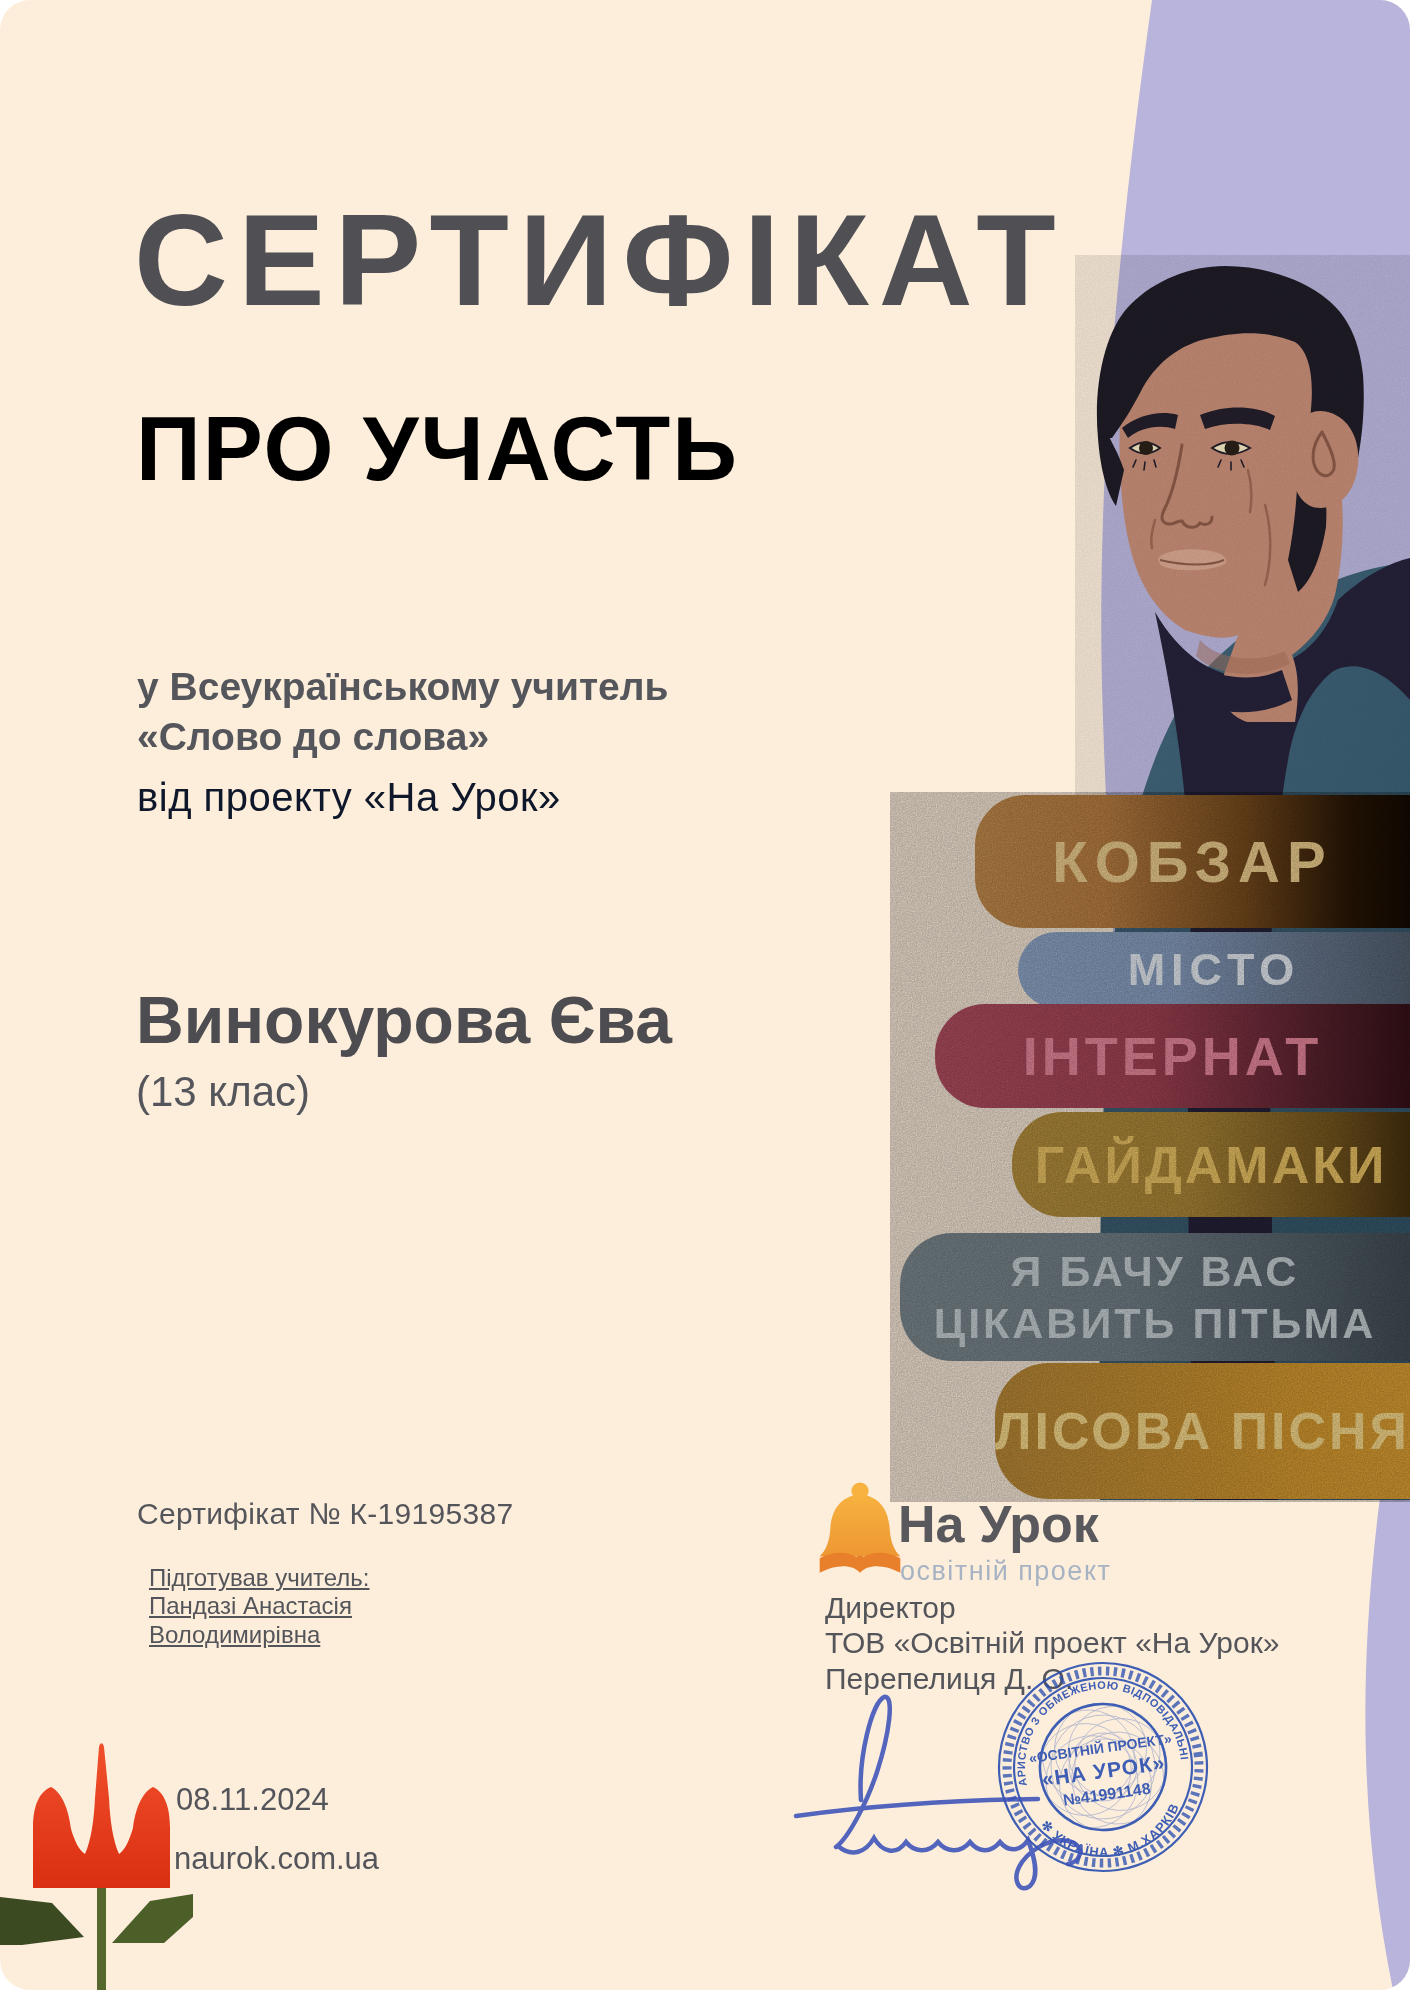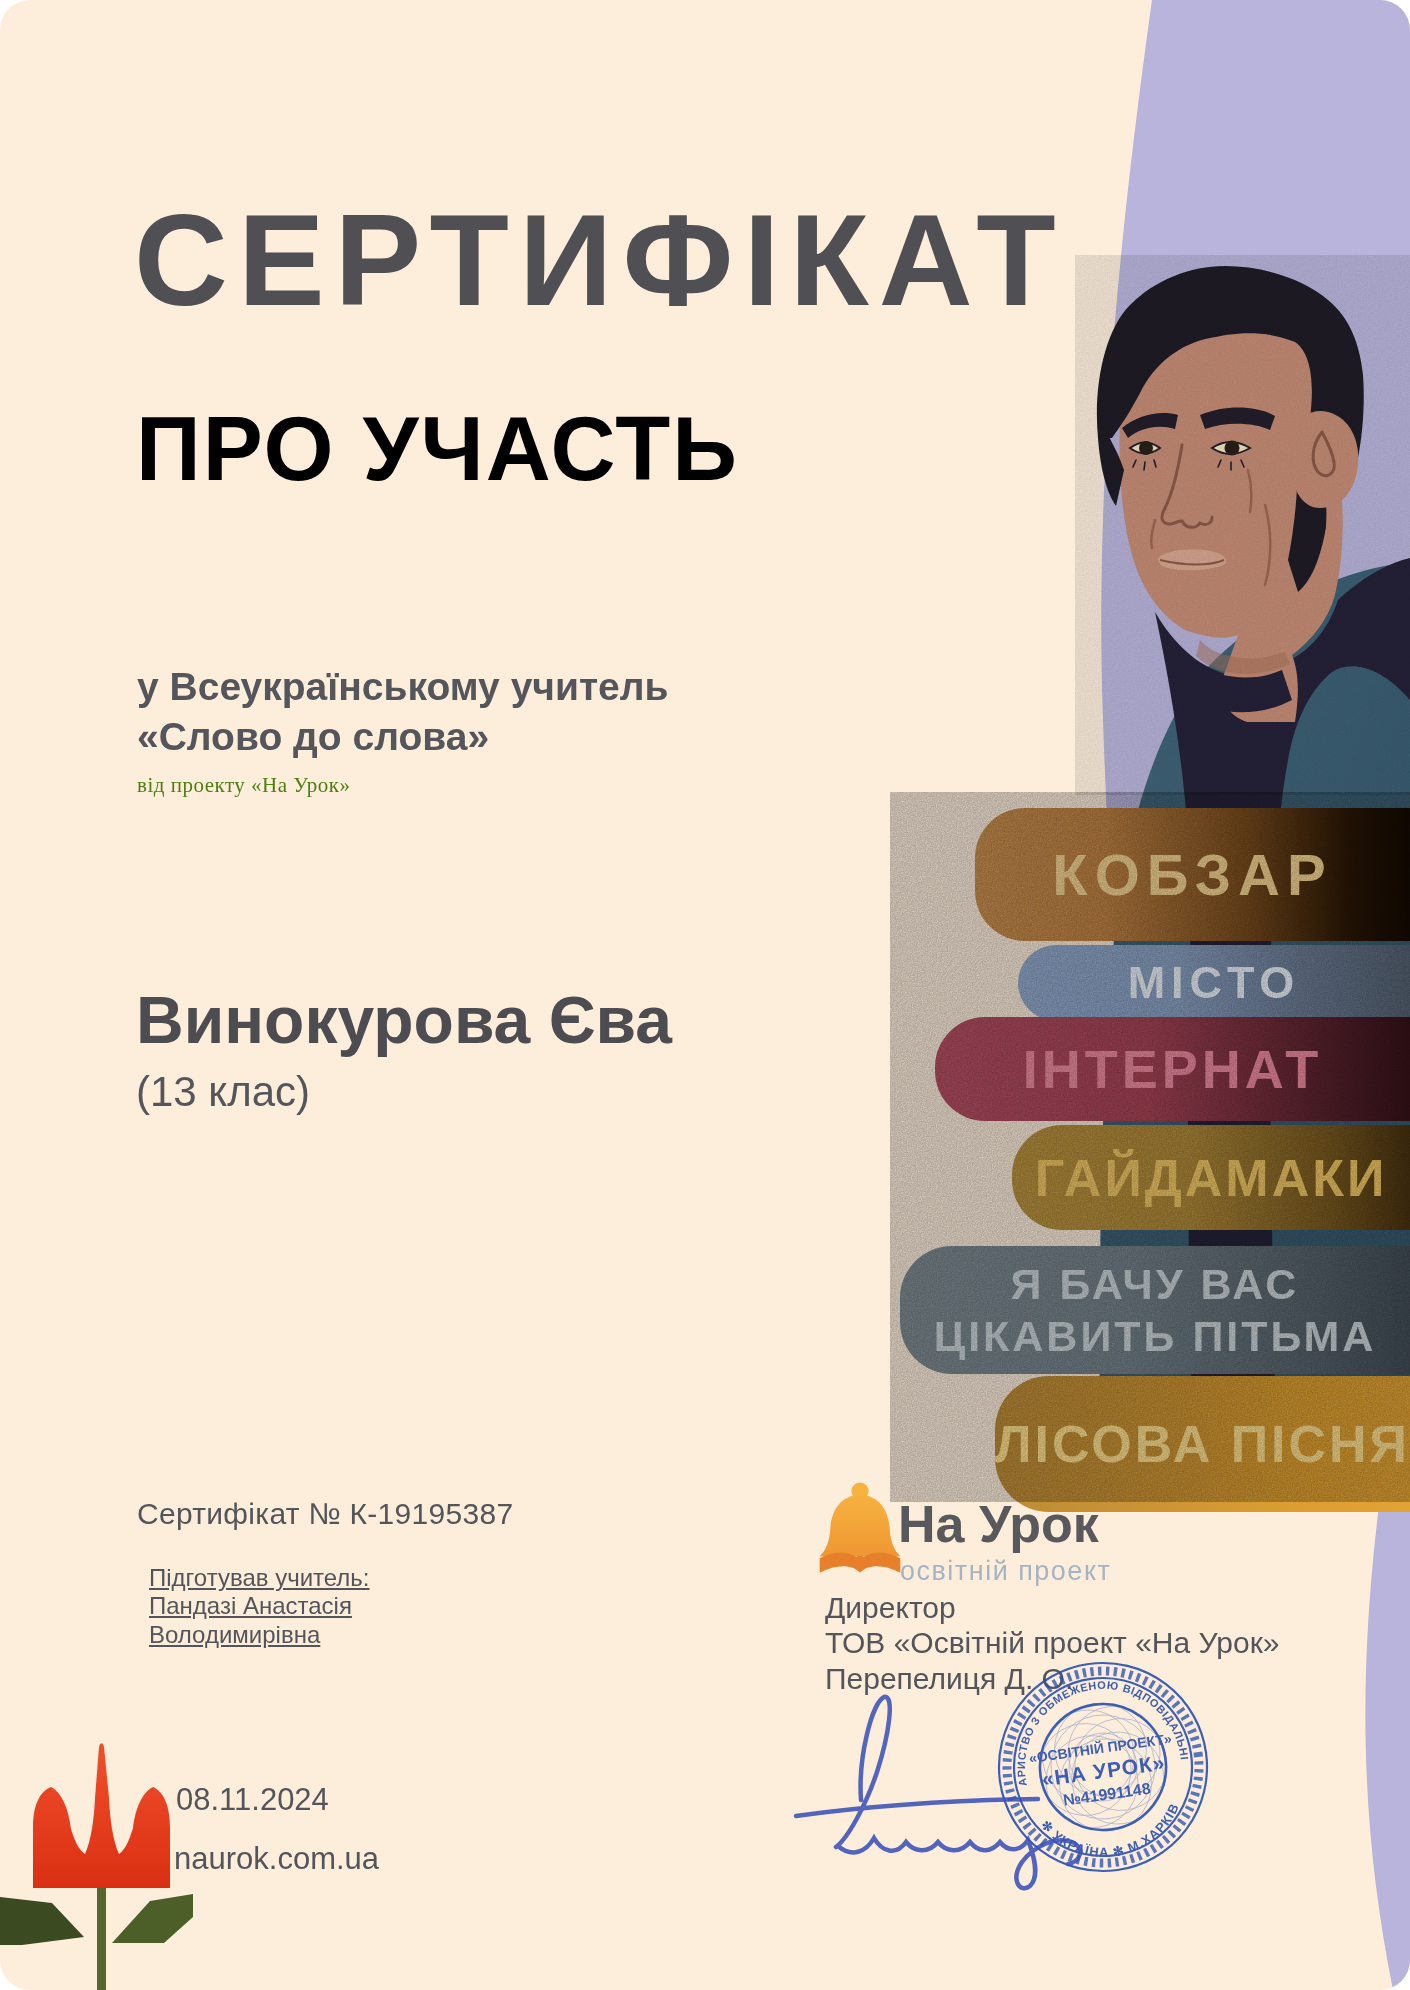"від проекту «На Урок»" .contest .src { color: #4d7c0f -> #0f172a; font-family: Liberation Serif, serif -> none; font-size: 21px -> 40px }
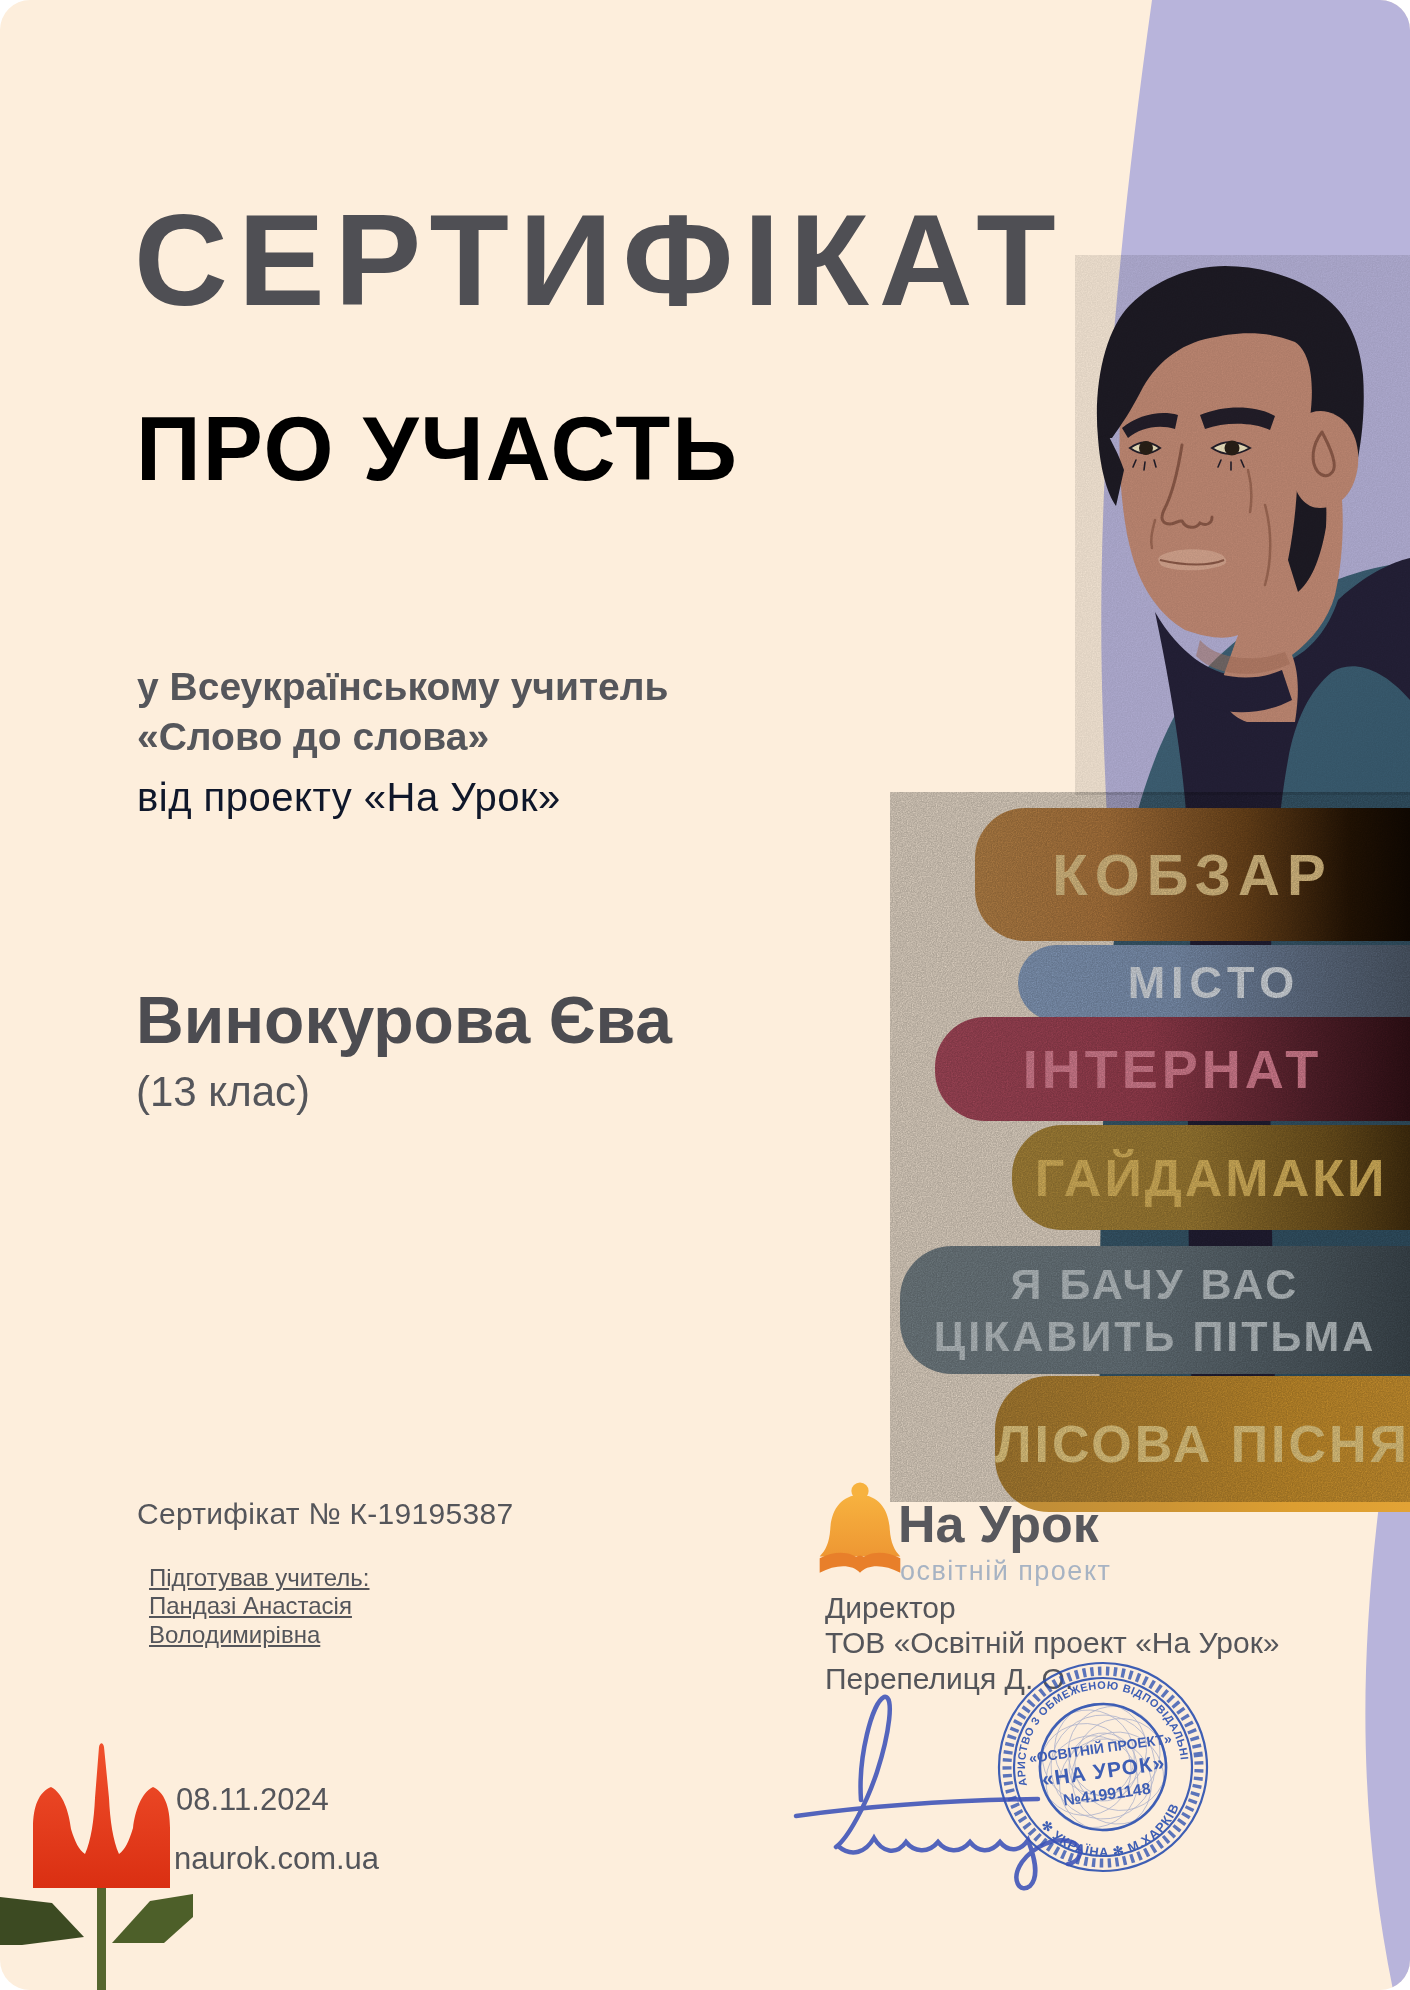"КОБЗАР" .spine { margin-top: 13px -> none }
